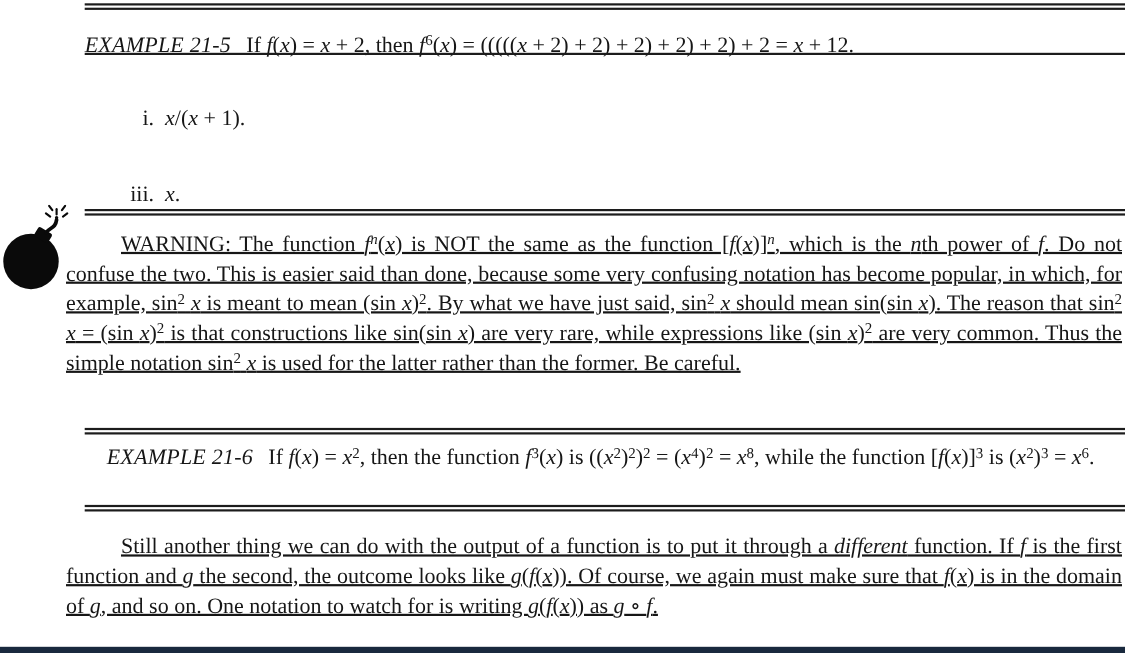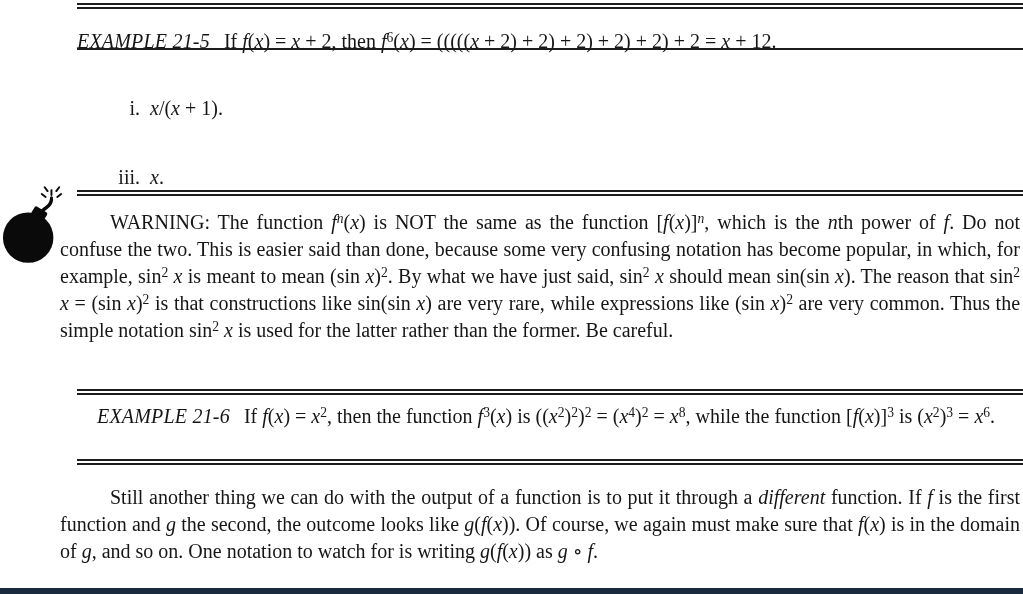"WARNING: The function fn(x) is" .body-par { text-decoration: none -> underline }
